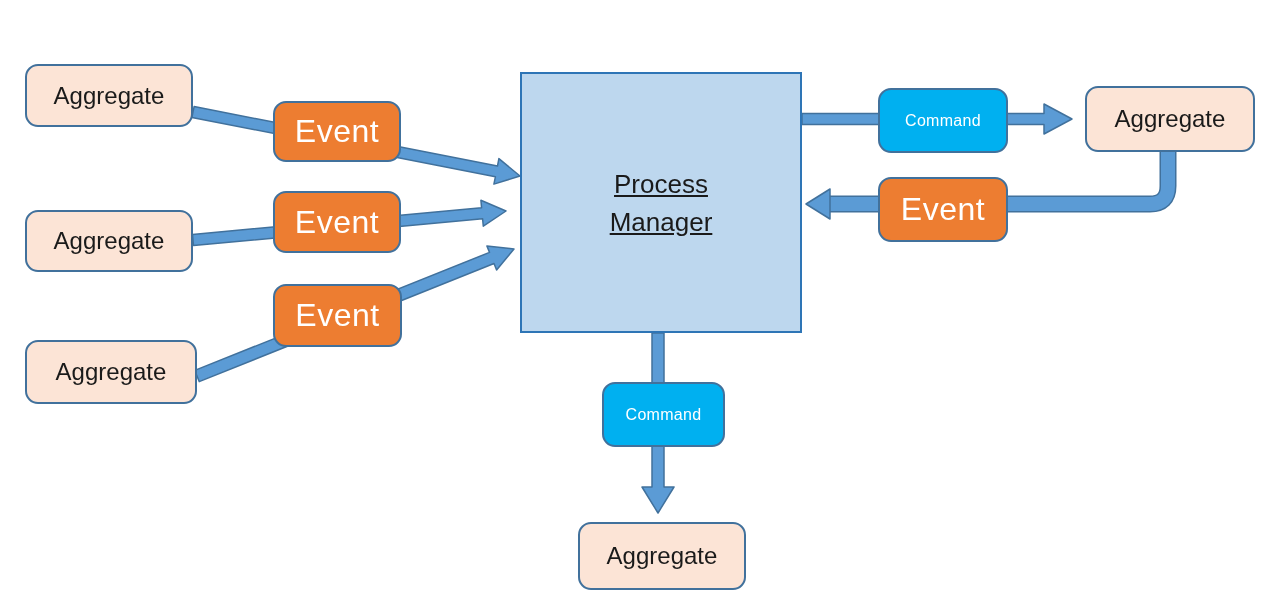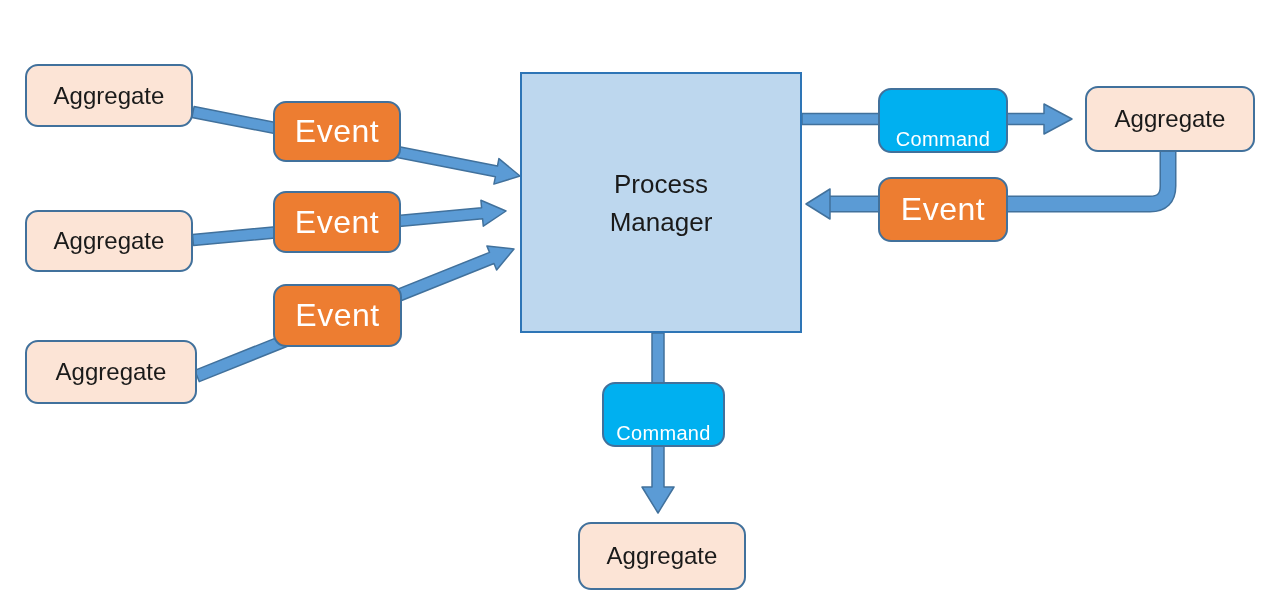"Command" .cmd { align-items: flex-end -> none; font-size: 20px -> 16px }
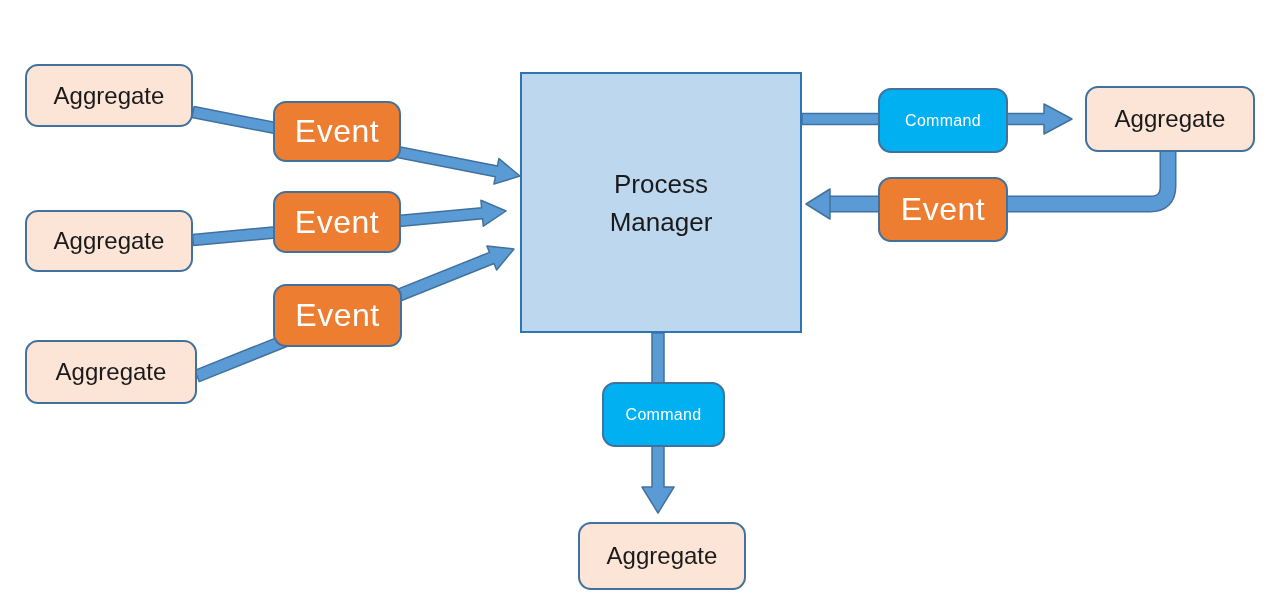"Process Manager" .pm { text-decoration: none -> underline }
